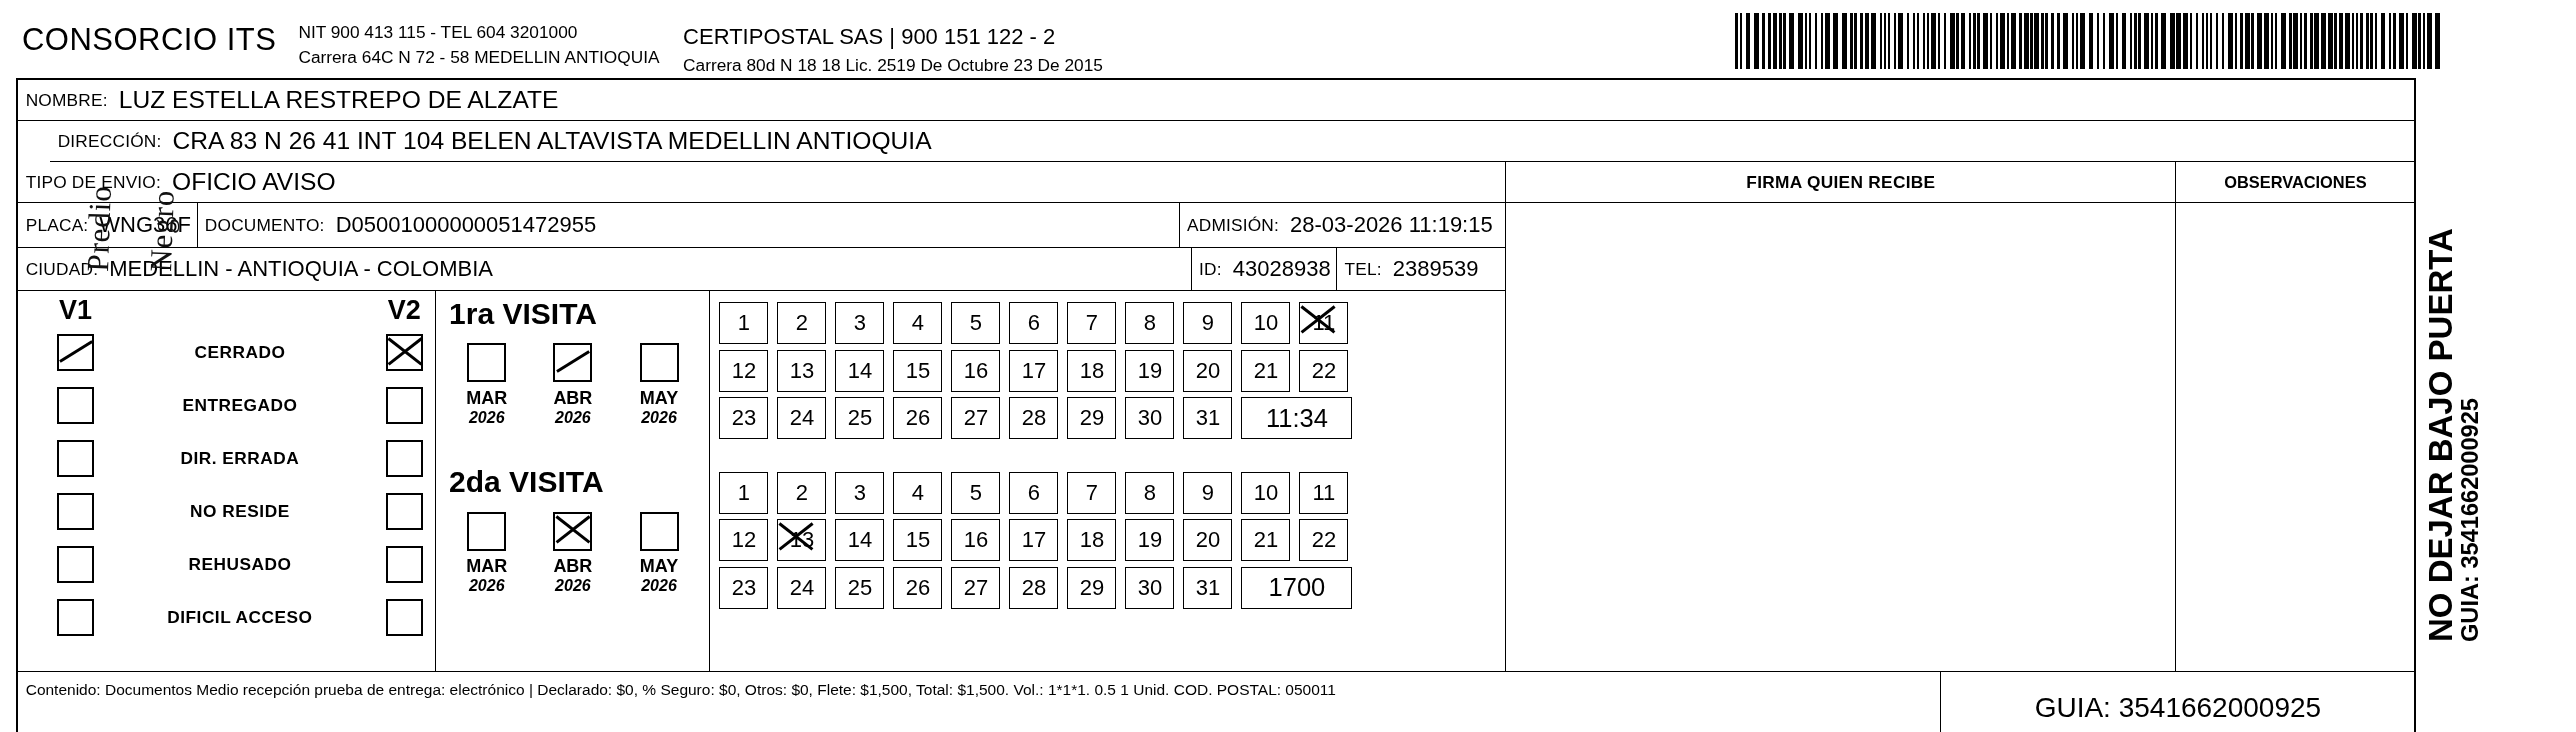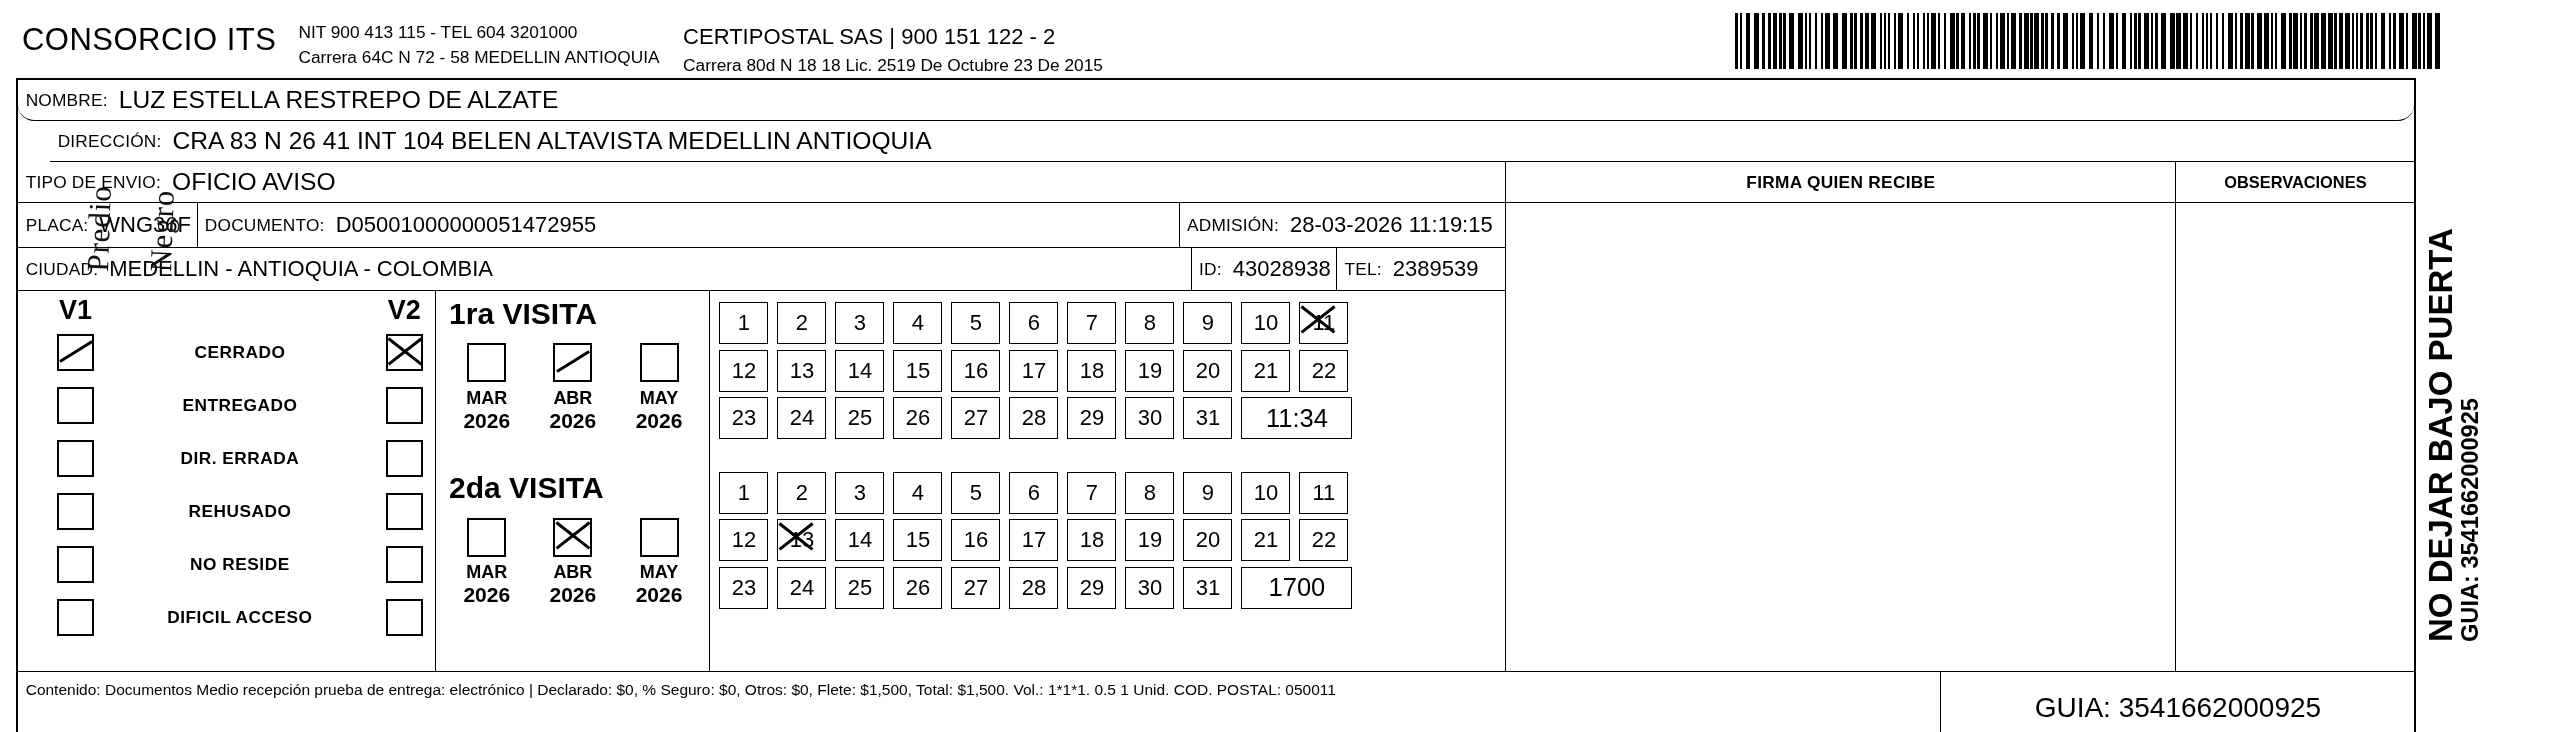"NOMBRE:" .r-nombre { border-radius: 16px -> none }
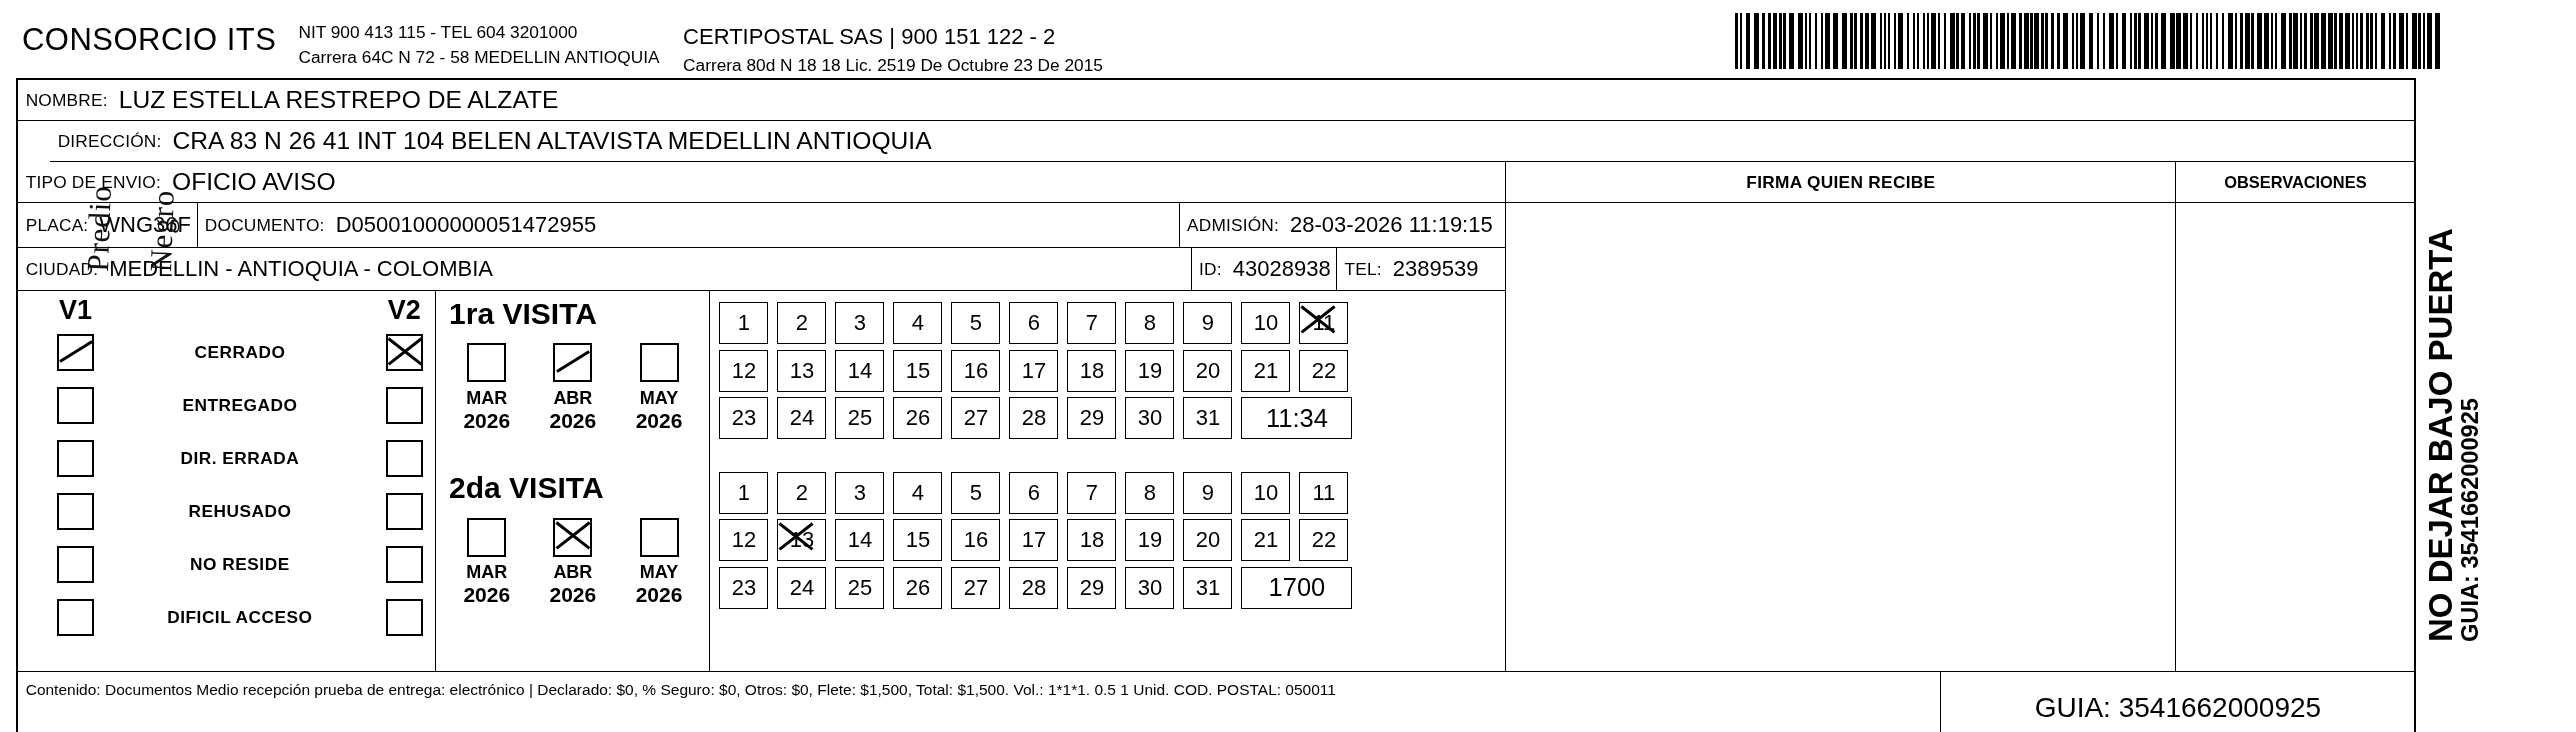"2026" .mon .myear { font-size: 21px -> 16px; font-style: none -> italic }
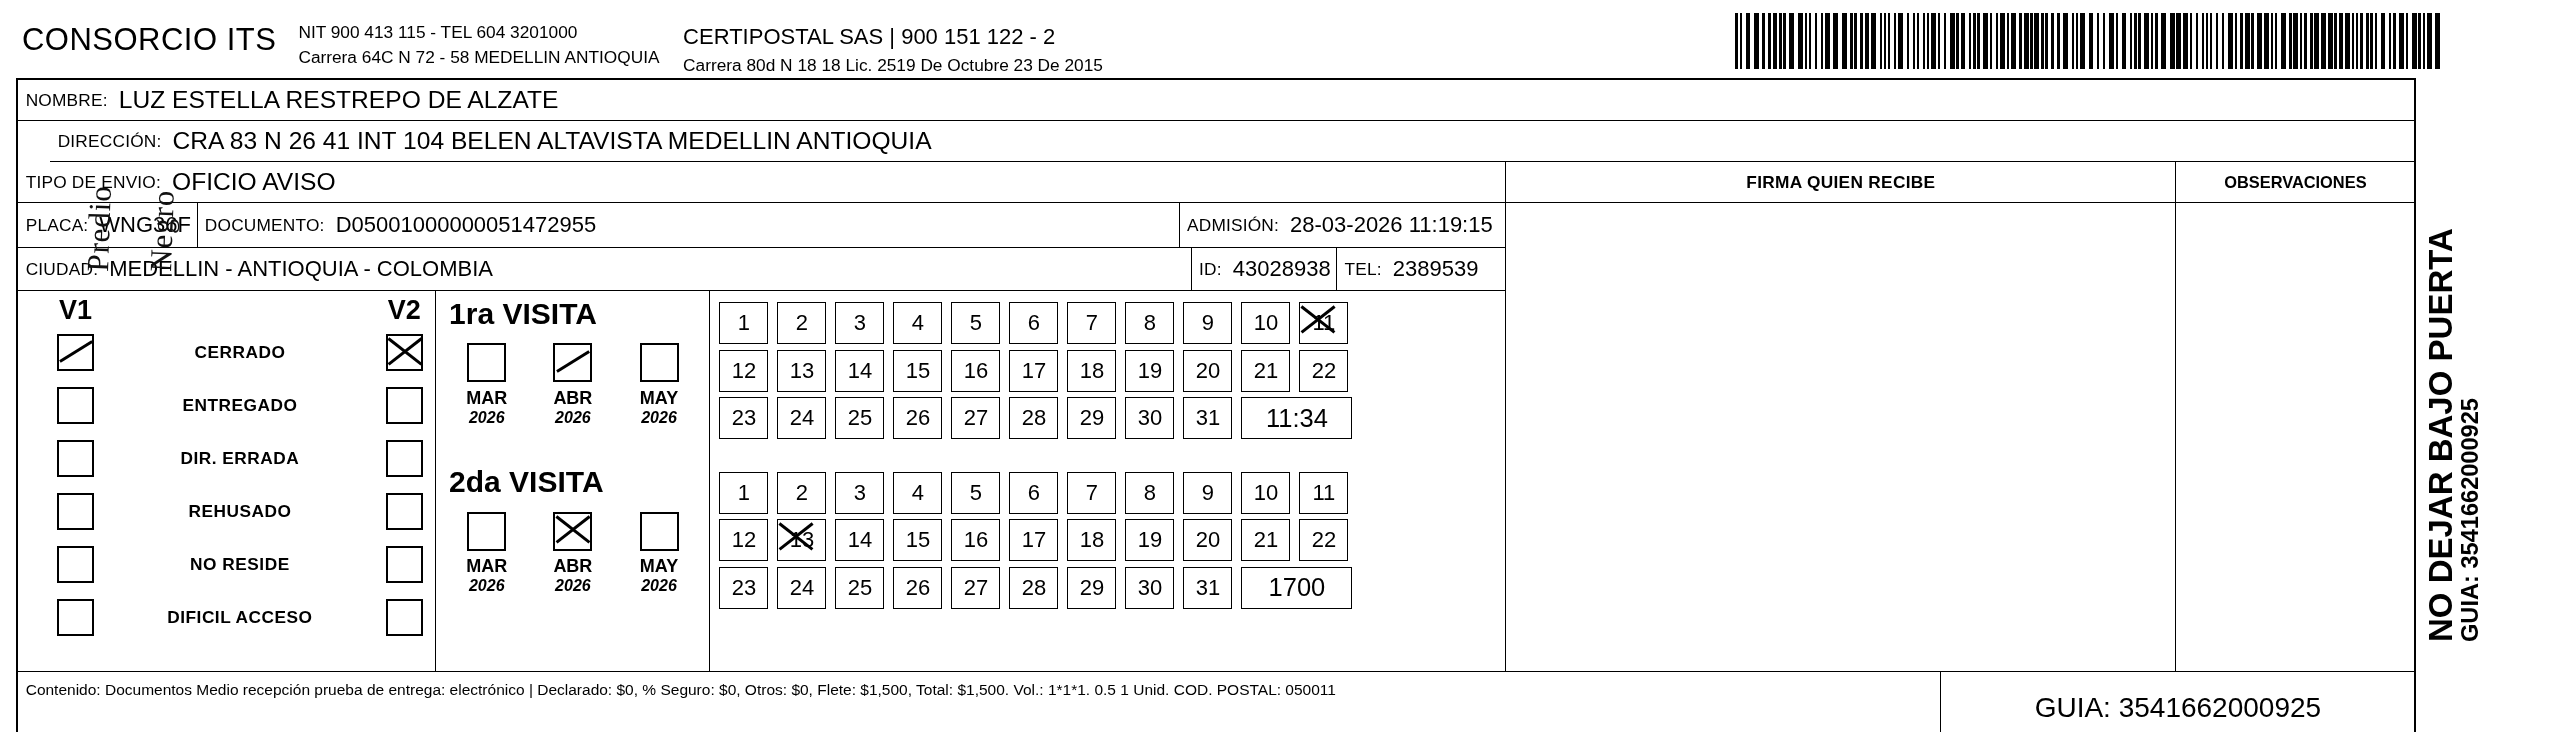"REHUSADO" div.vitem { order: before "NO RESIDE" -> after "NO RESIDE" }
